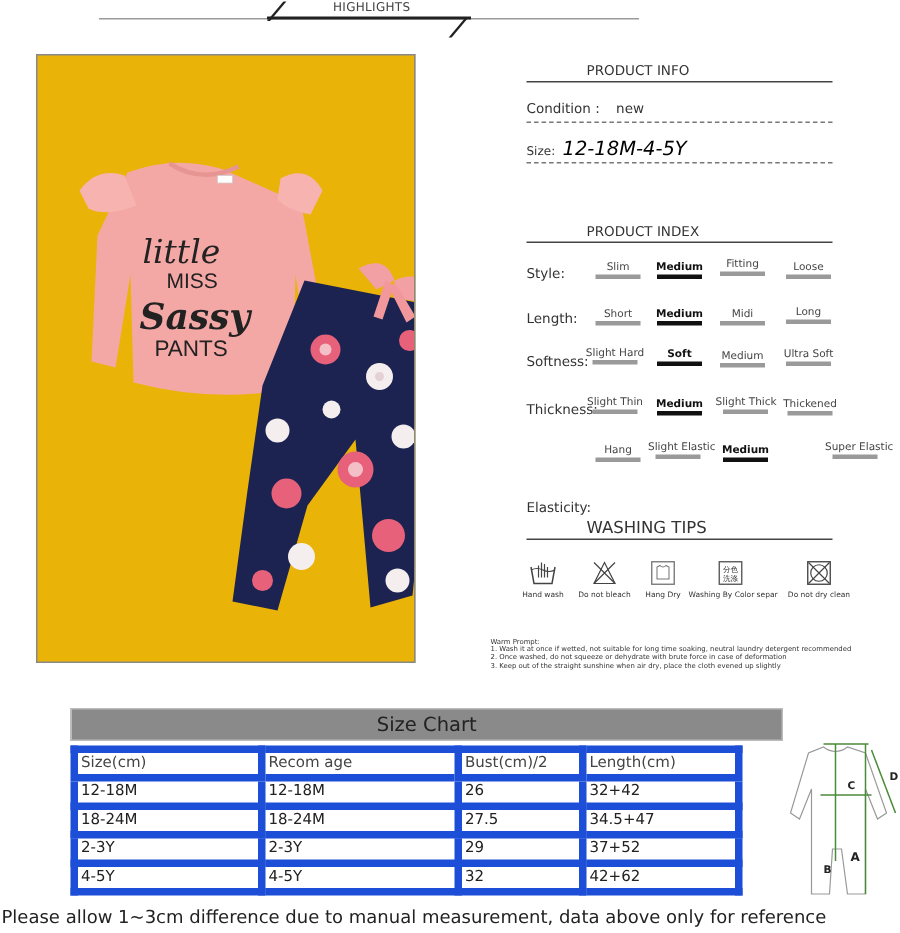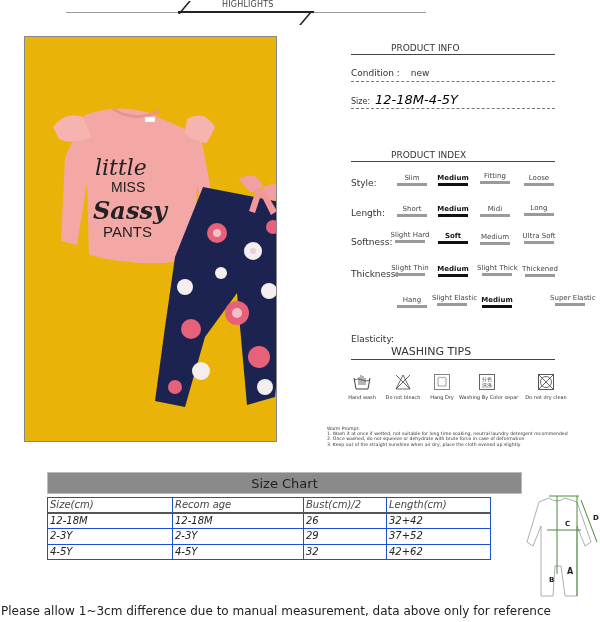"Size(cm)" table.size td { border: 1px solid #1d4ed8 -> 5px solid #1d4ed8; font-style: italic -> none }
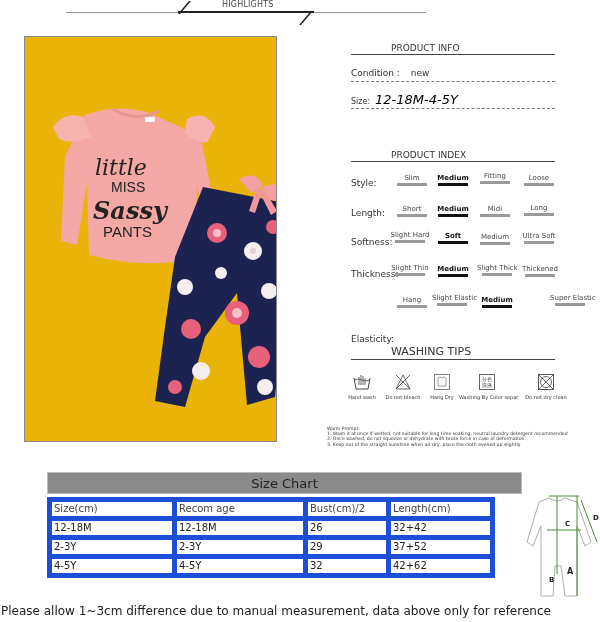"18-24M" tr { html: none -> <tr> <td>18-24M</td> <td>18-24M</td> <td>27.5</td> <td>34.5+47</td> </tr> }
